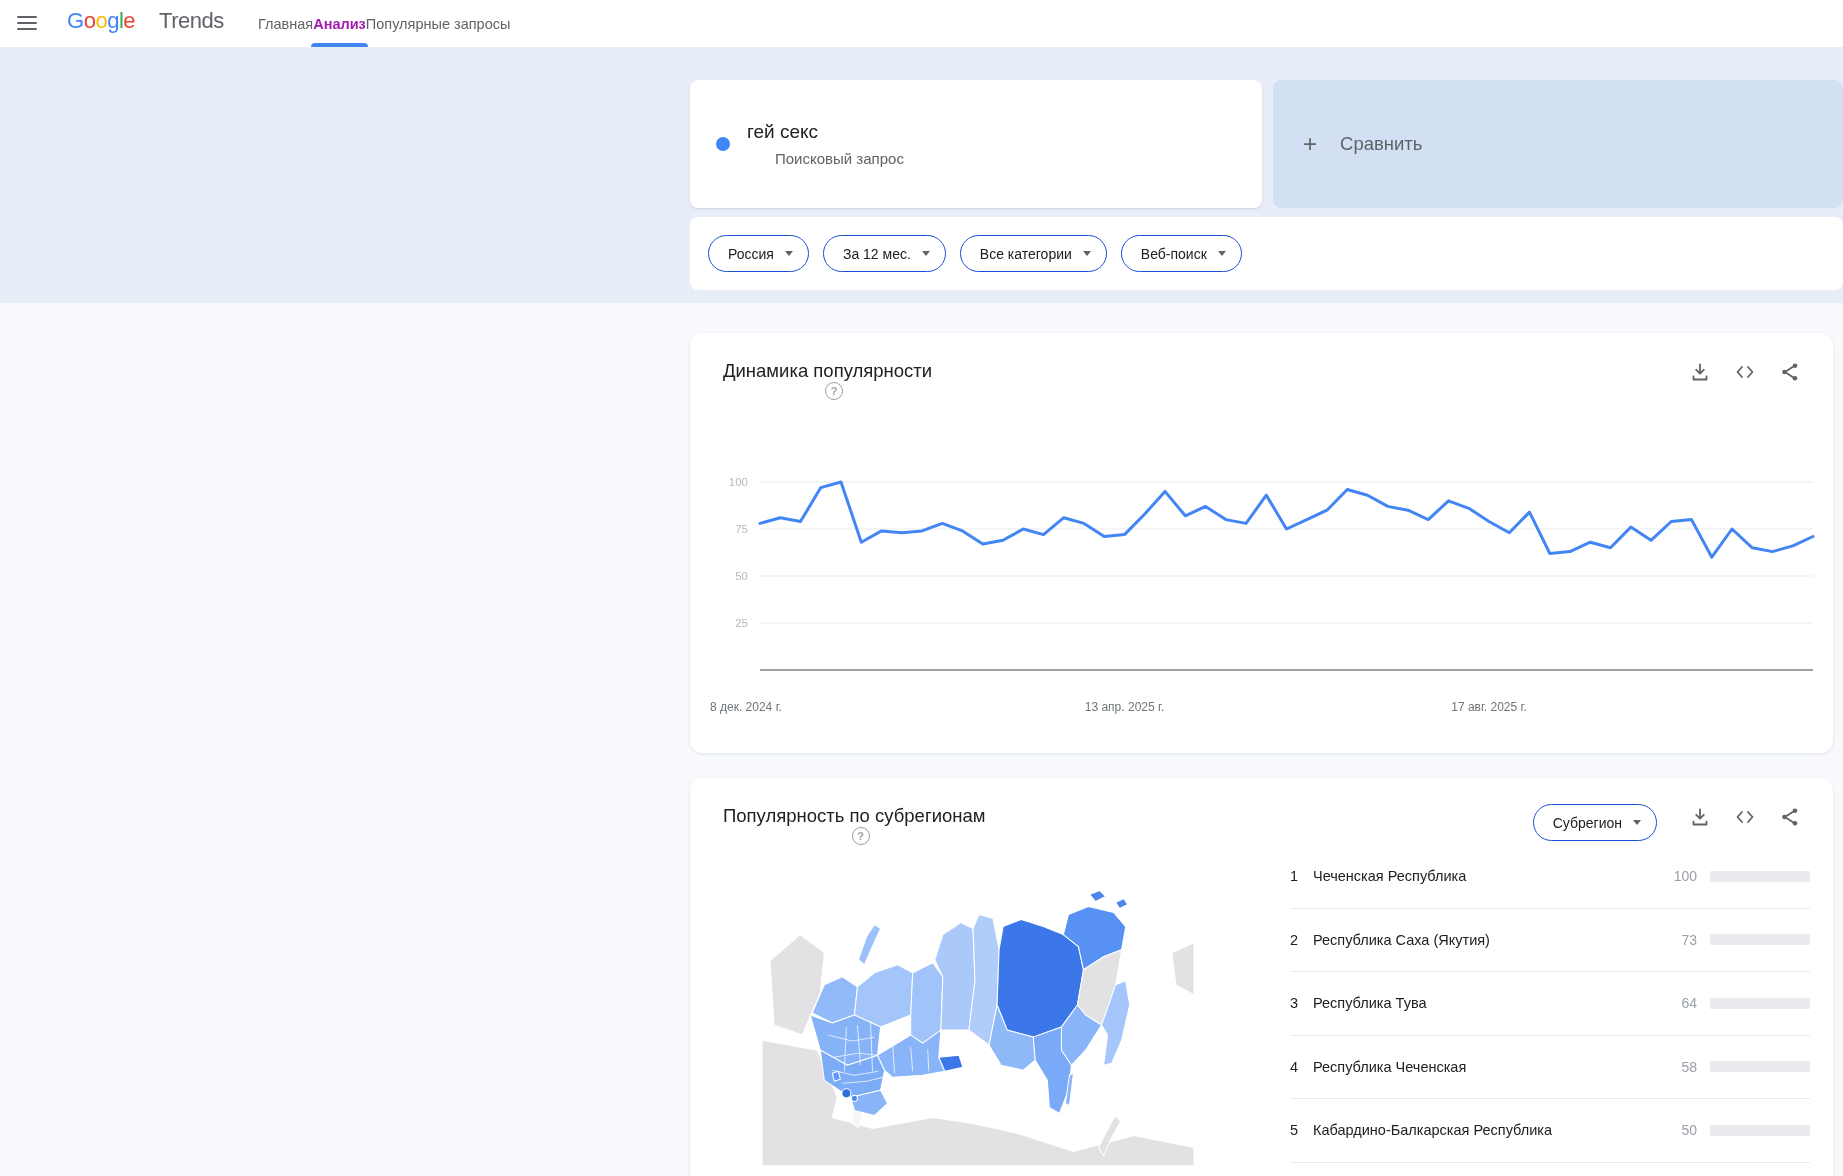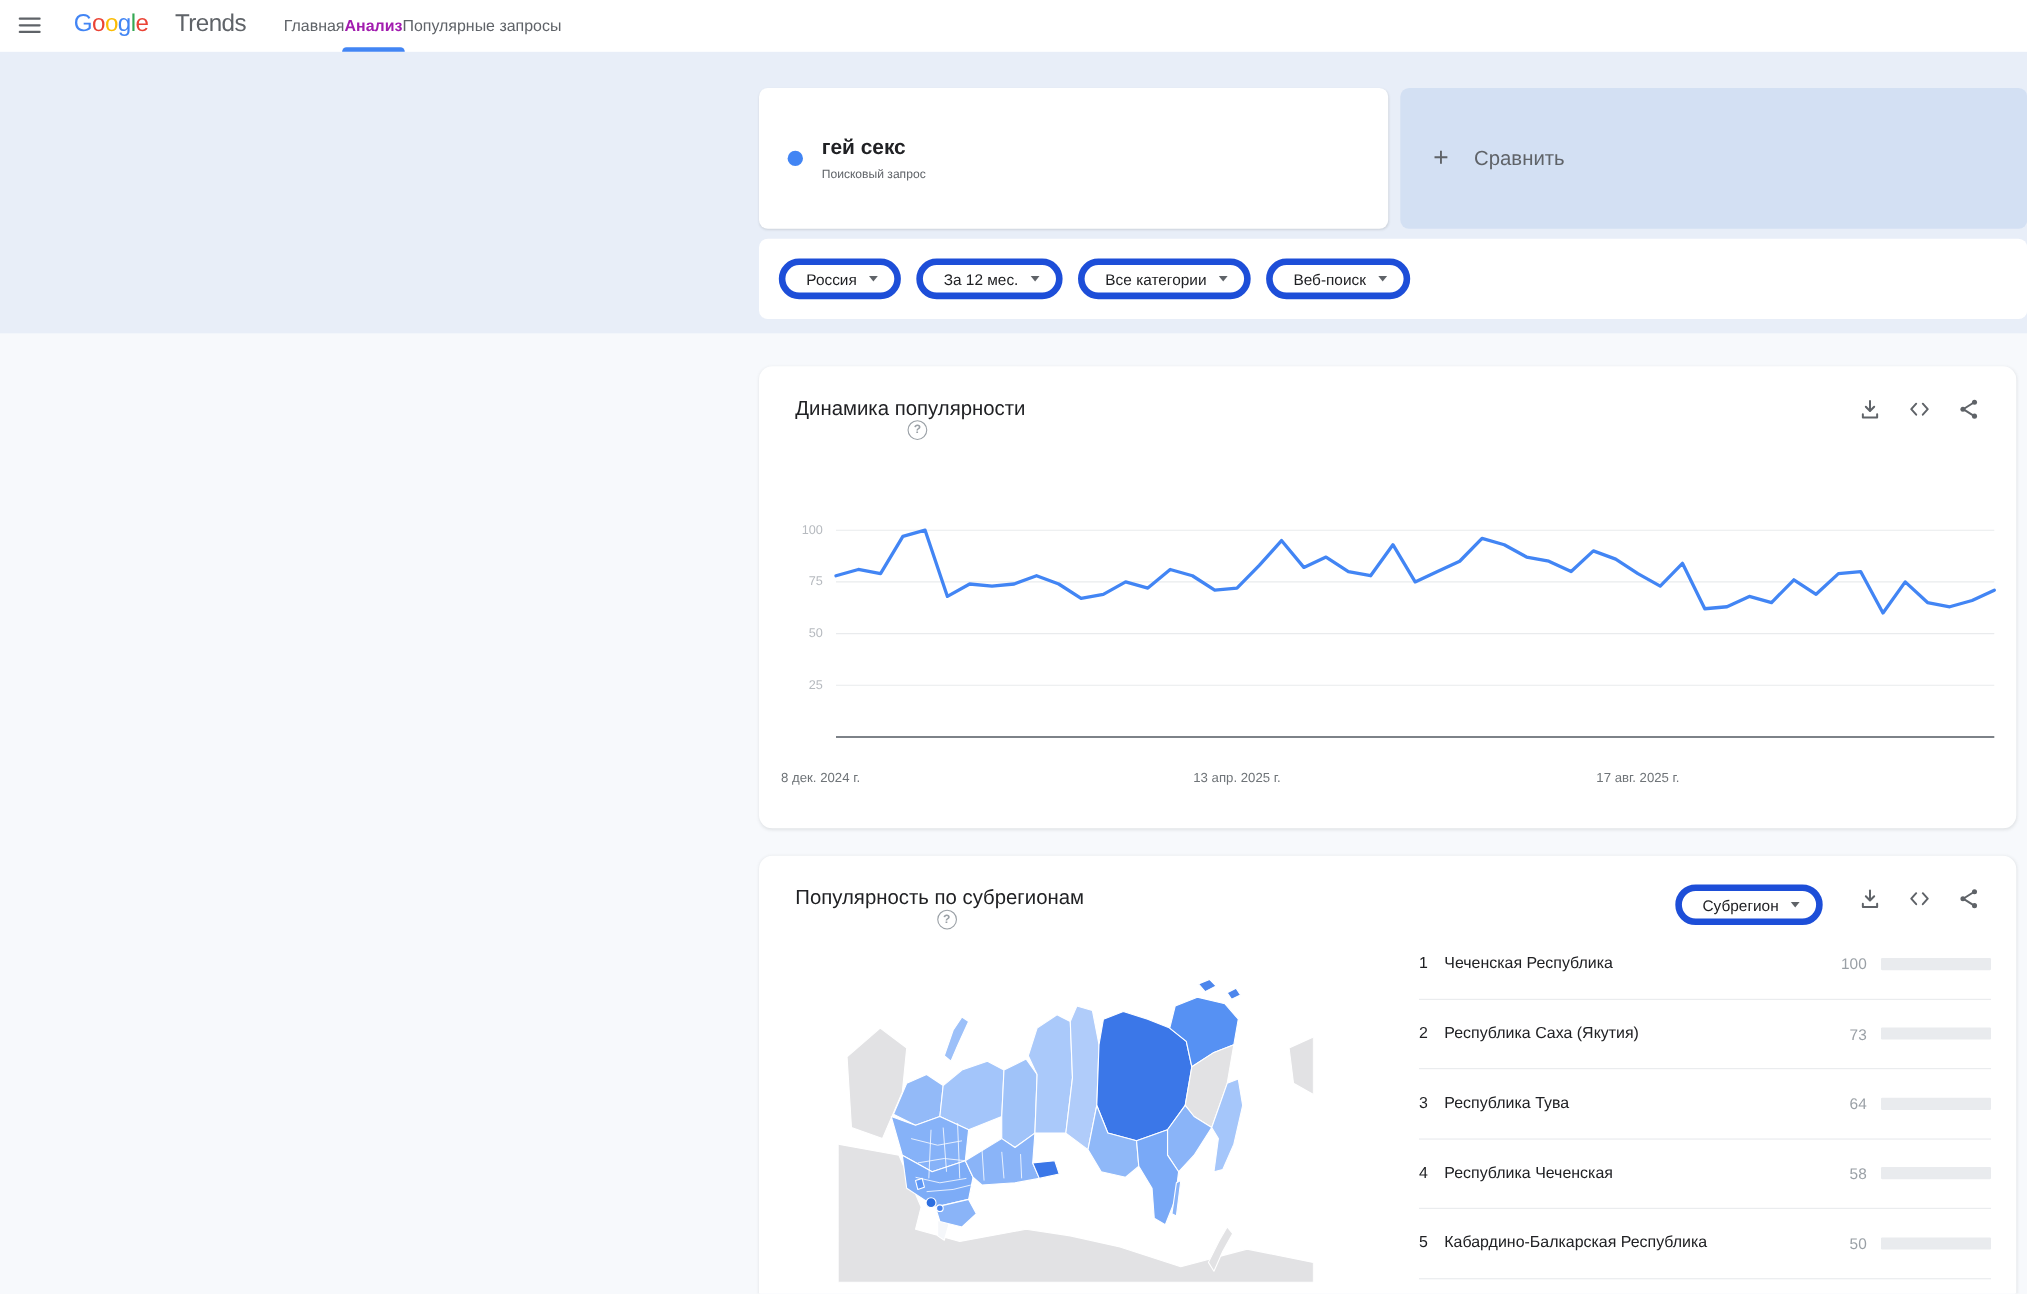"гей секс" .term-title { font-weight: 700 -> 400 }
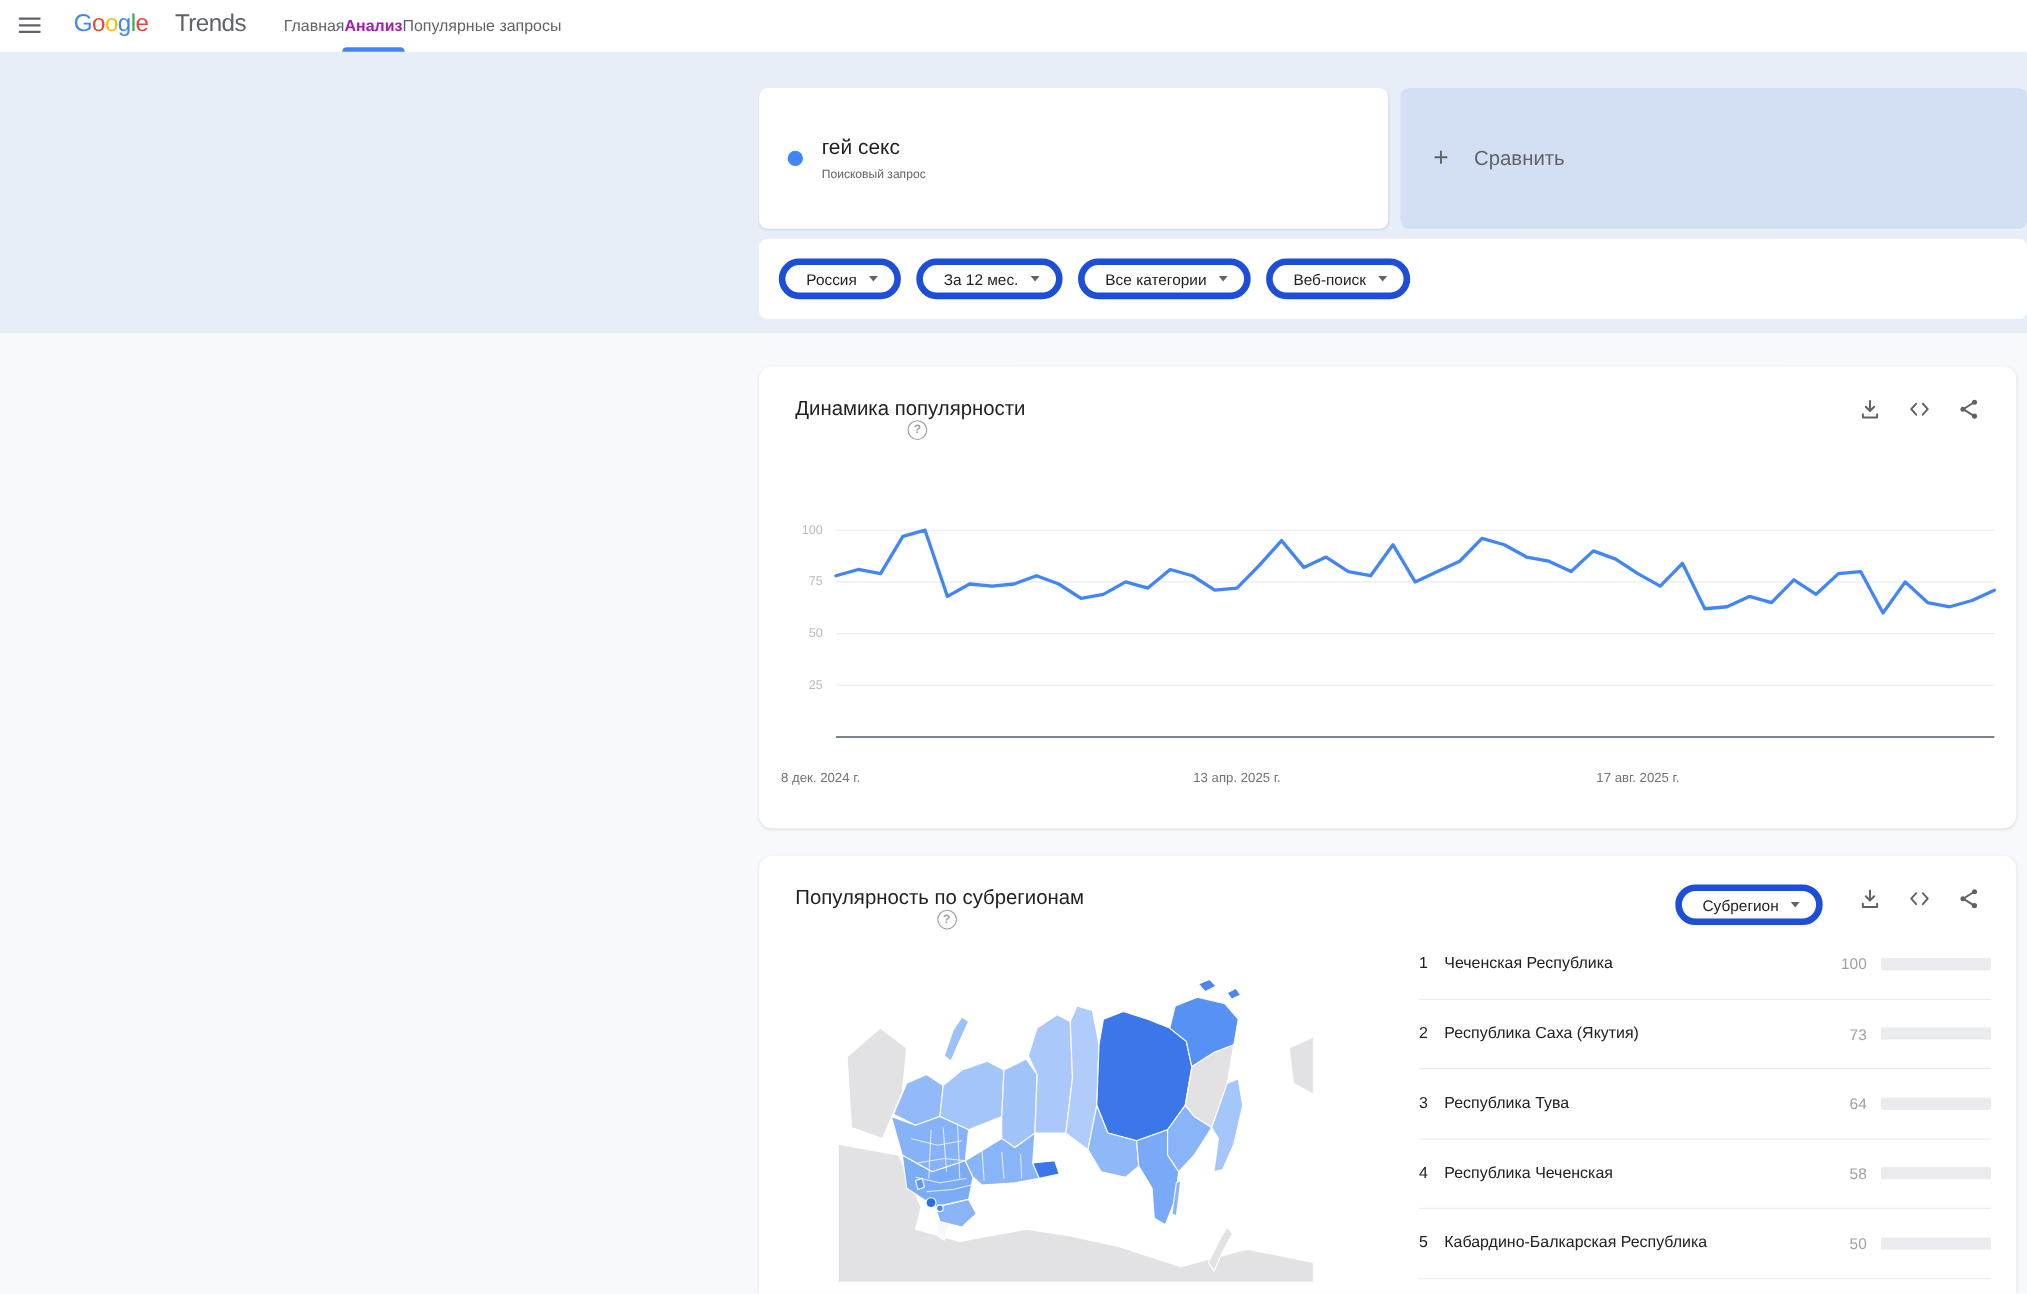"Поисковый запрос" .term-sub { font-size: 11px -> 15px; margin-left: none -> 28px }
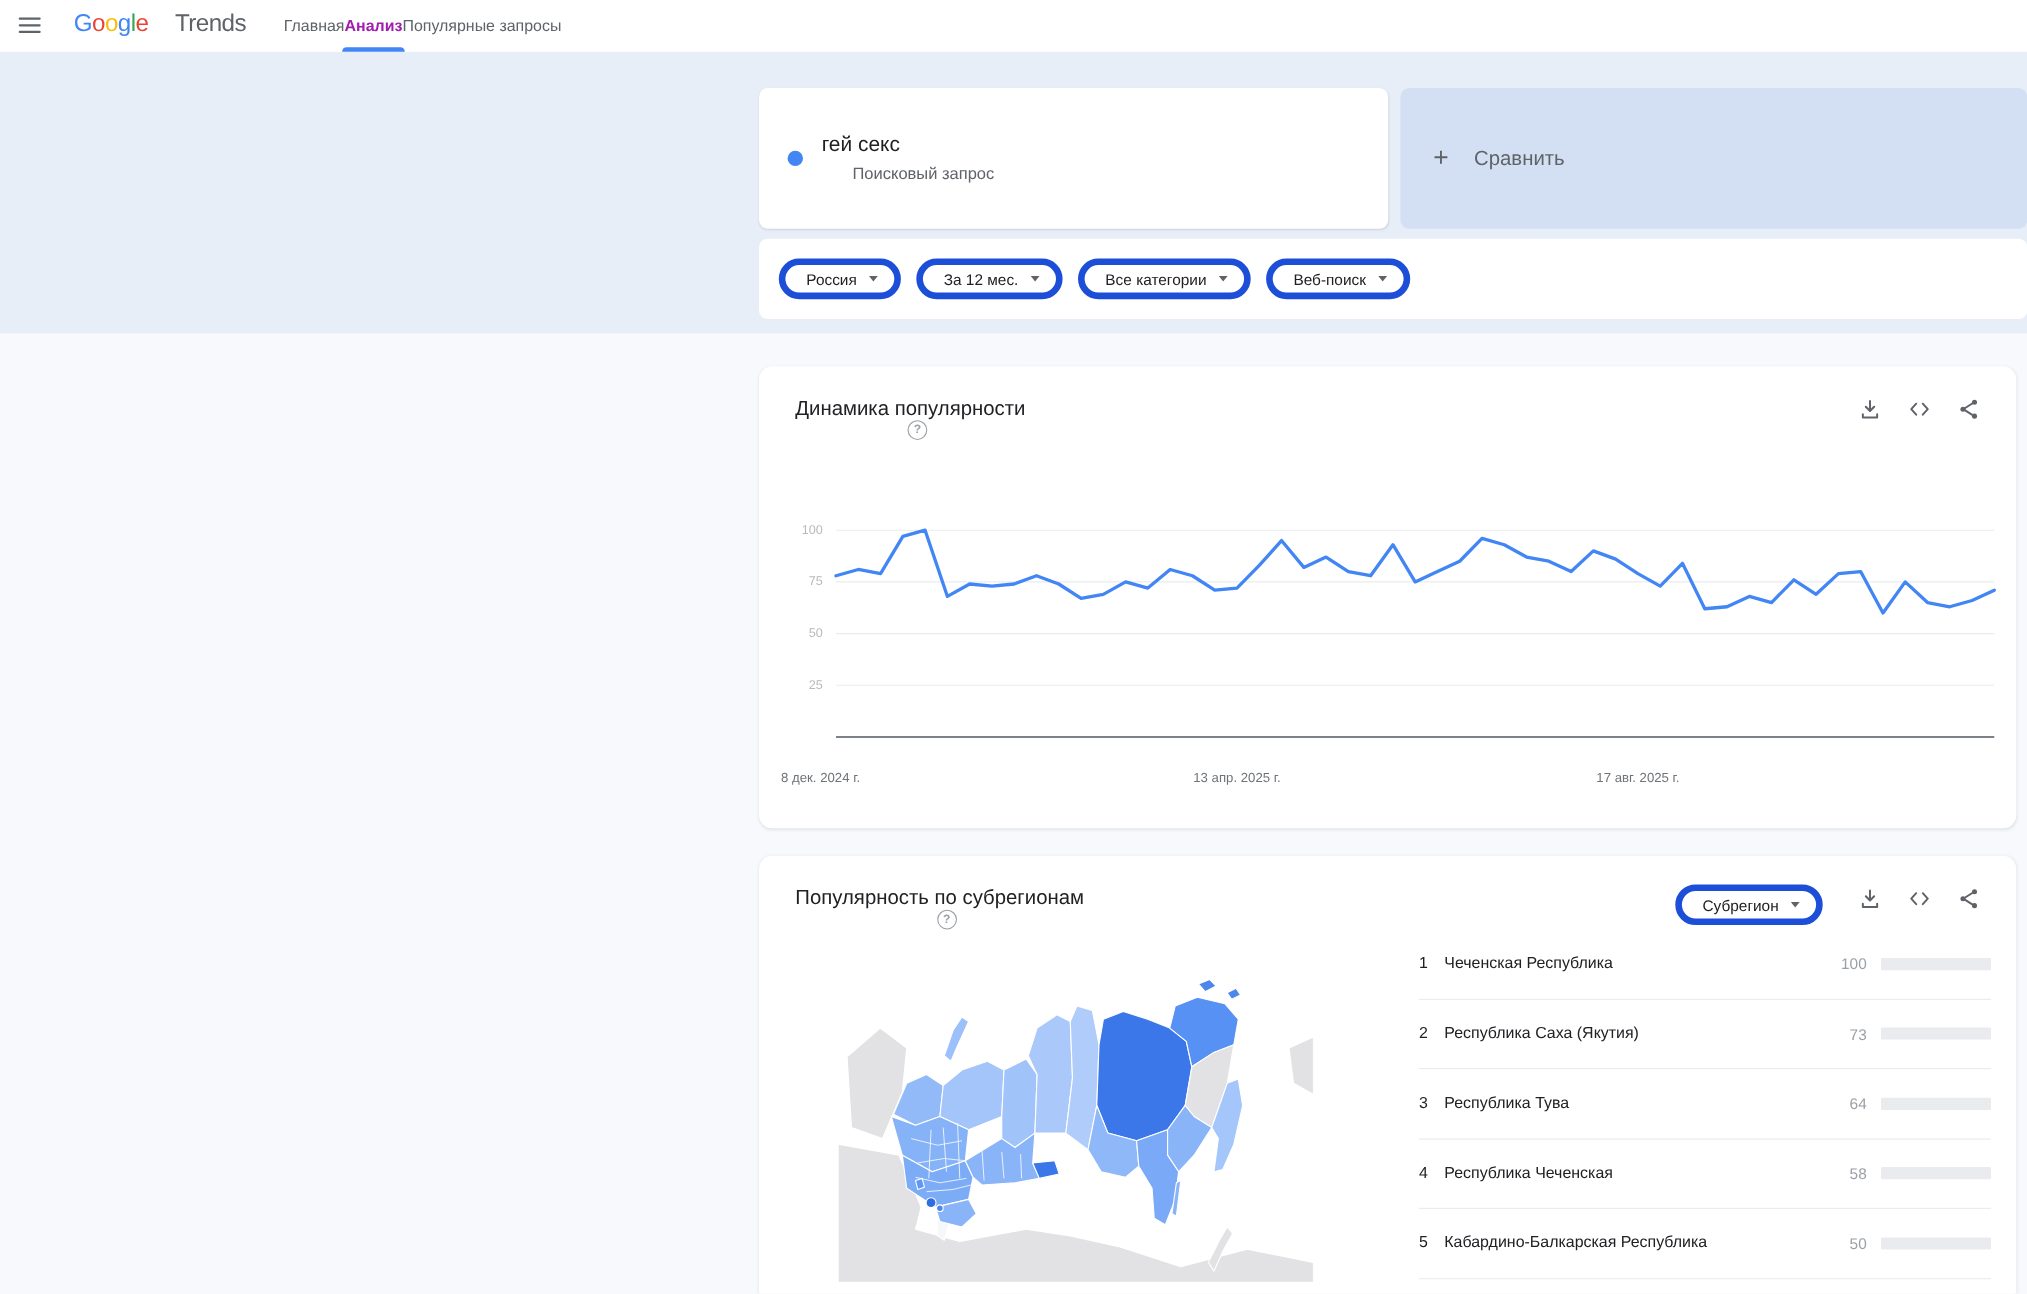"Россия" .pill { border: 6px solid #1d4ed8 -> 1px solid #1d4ed8 }
